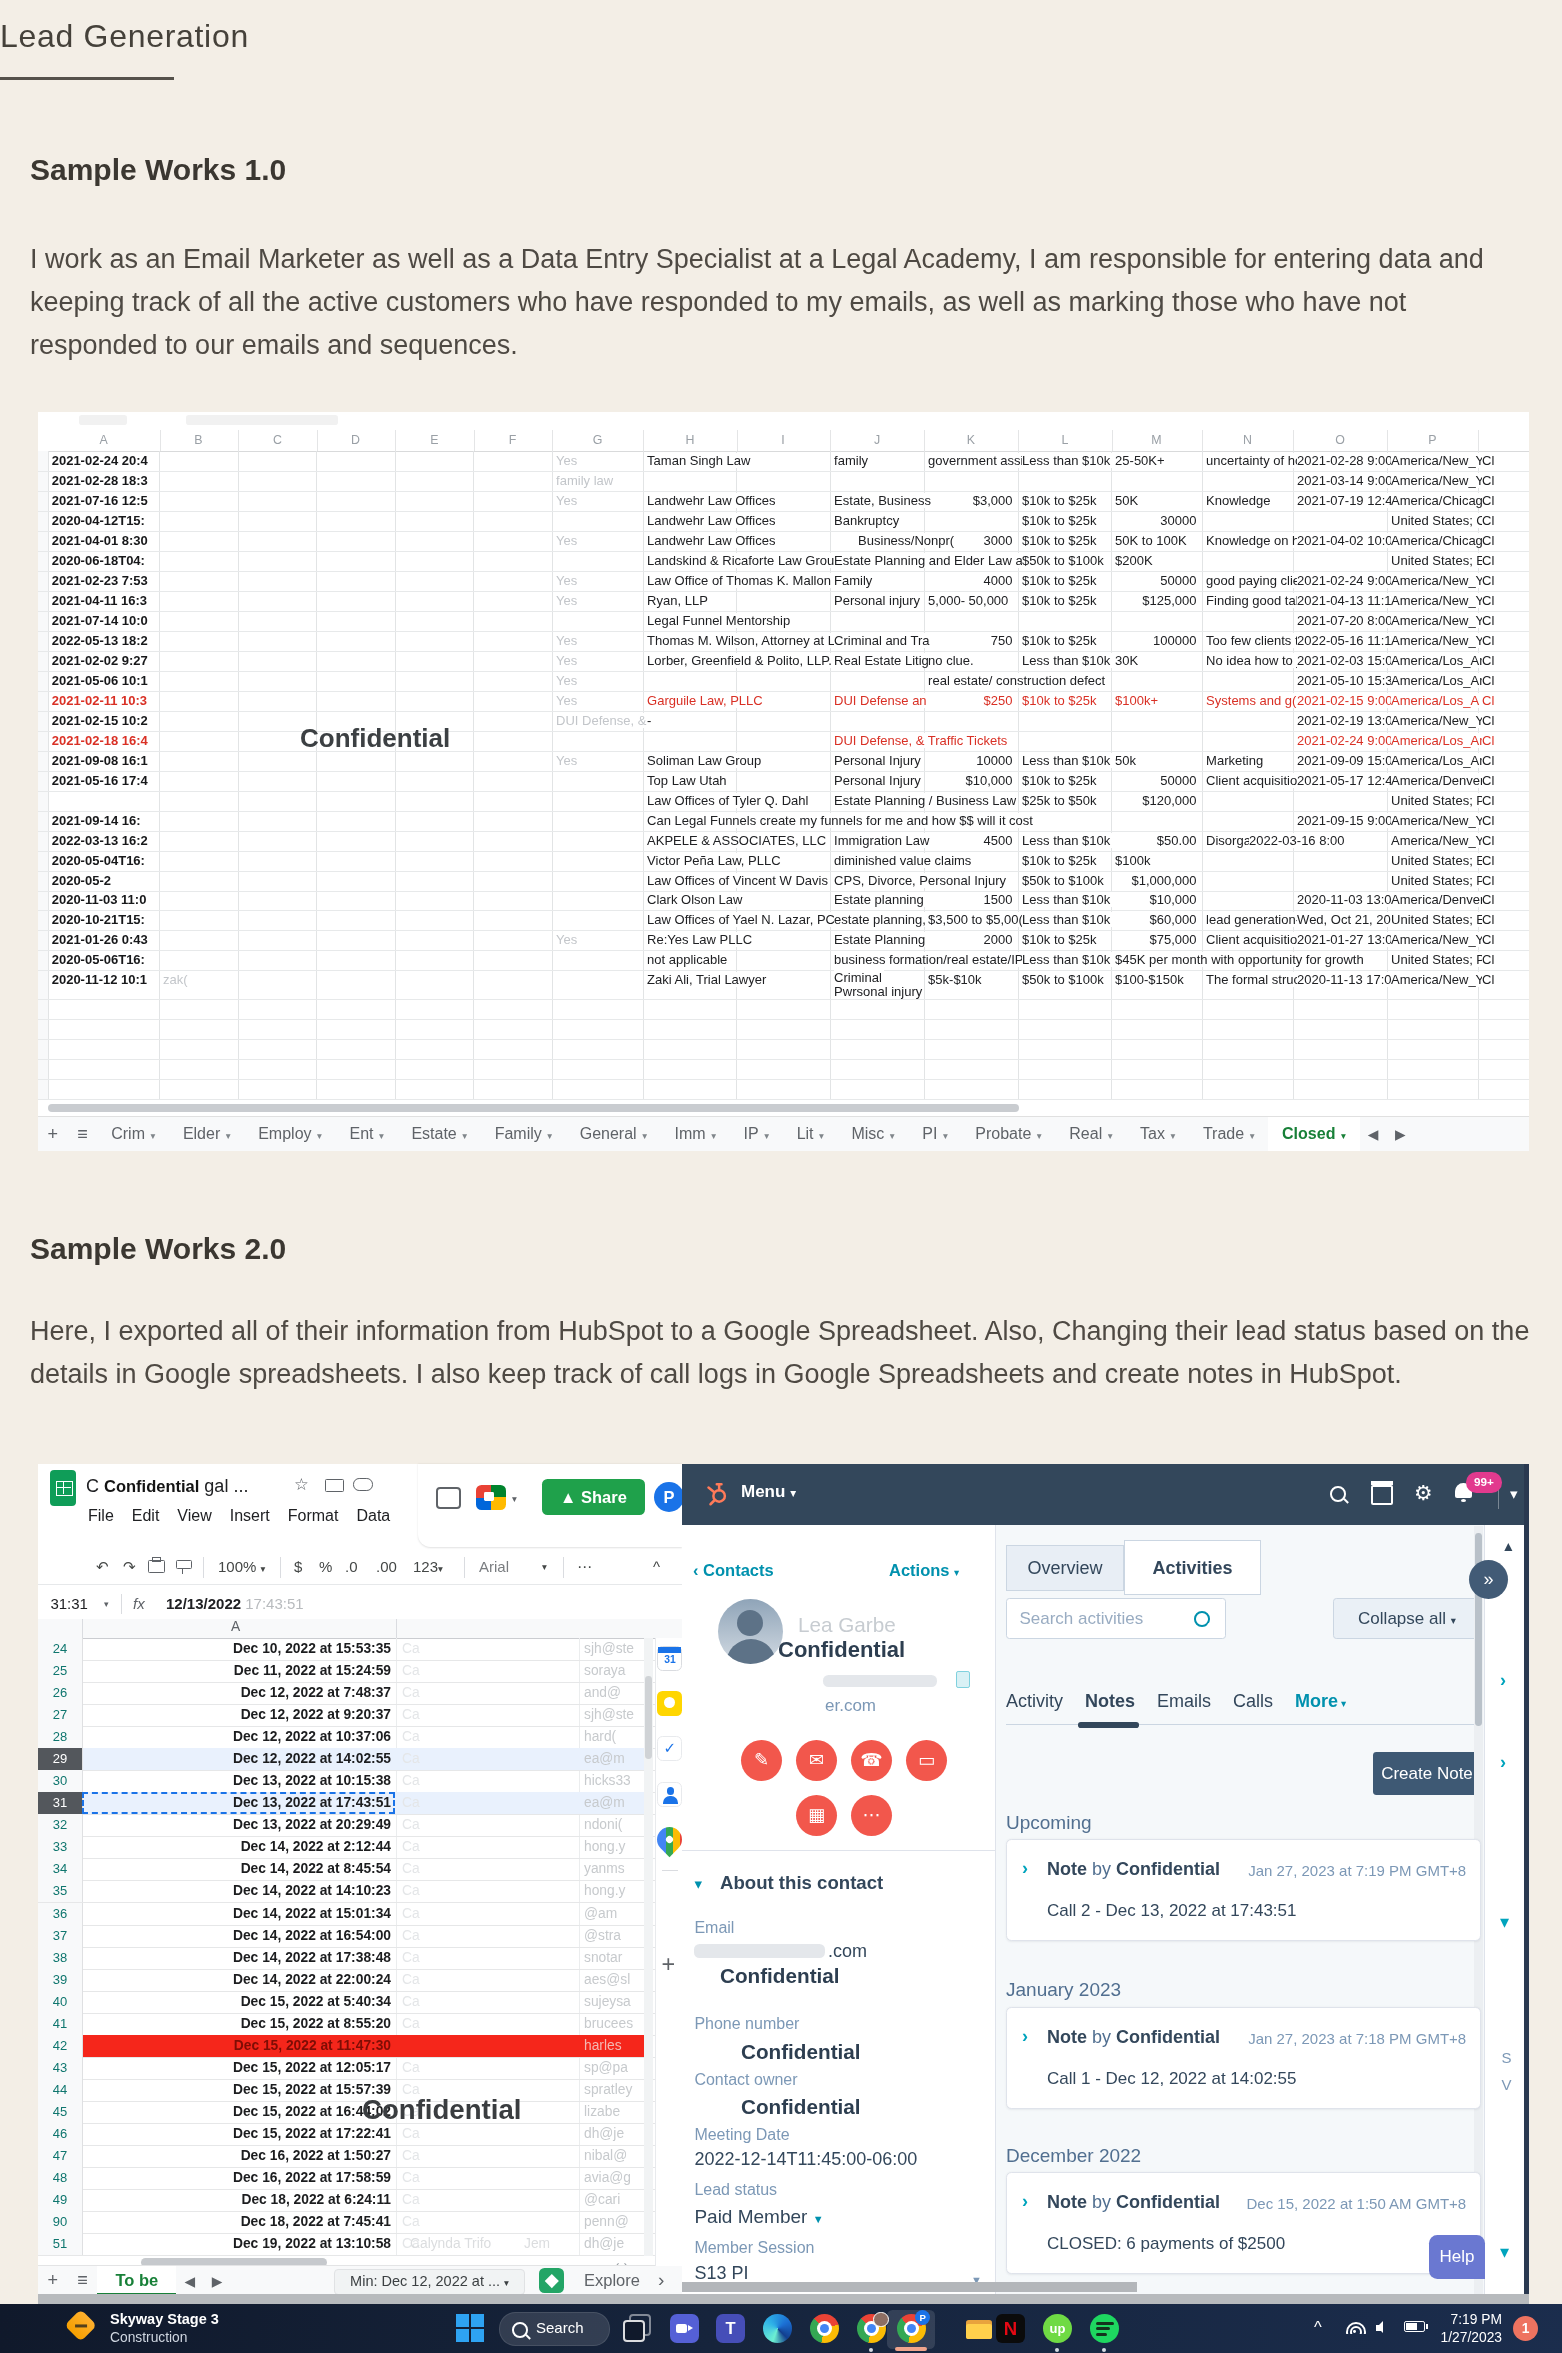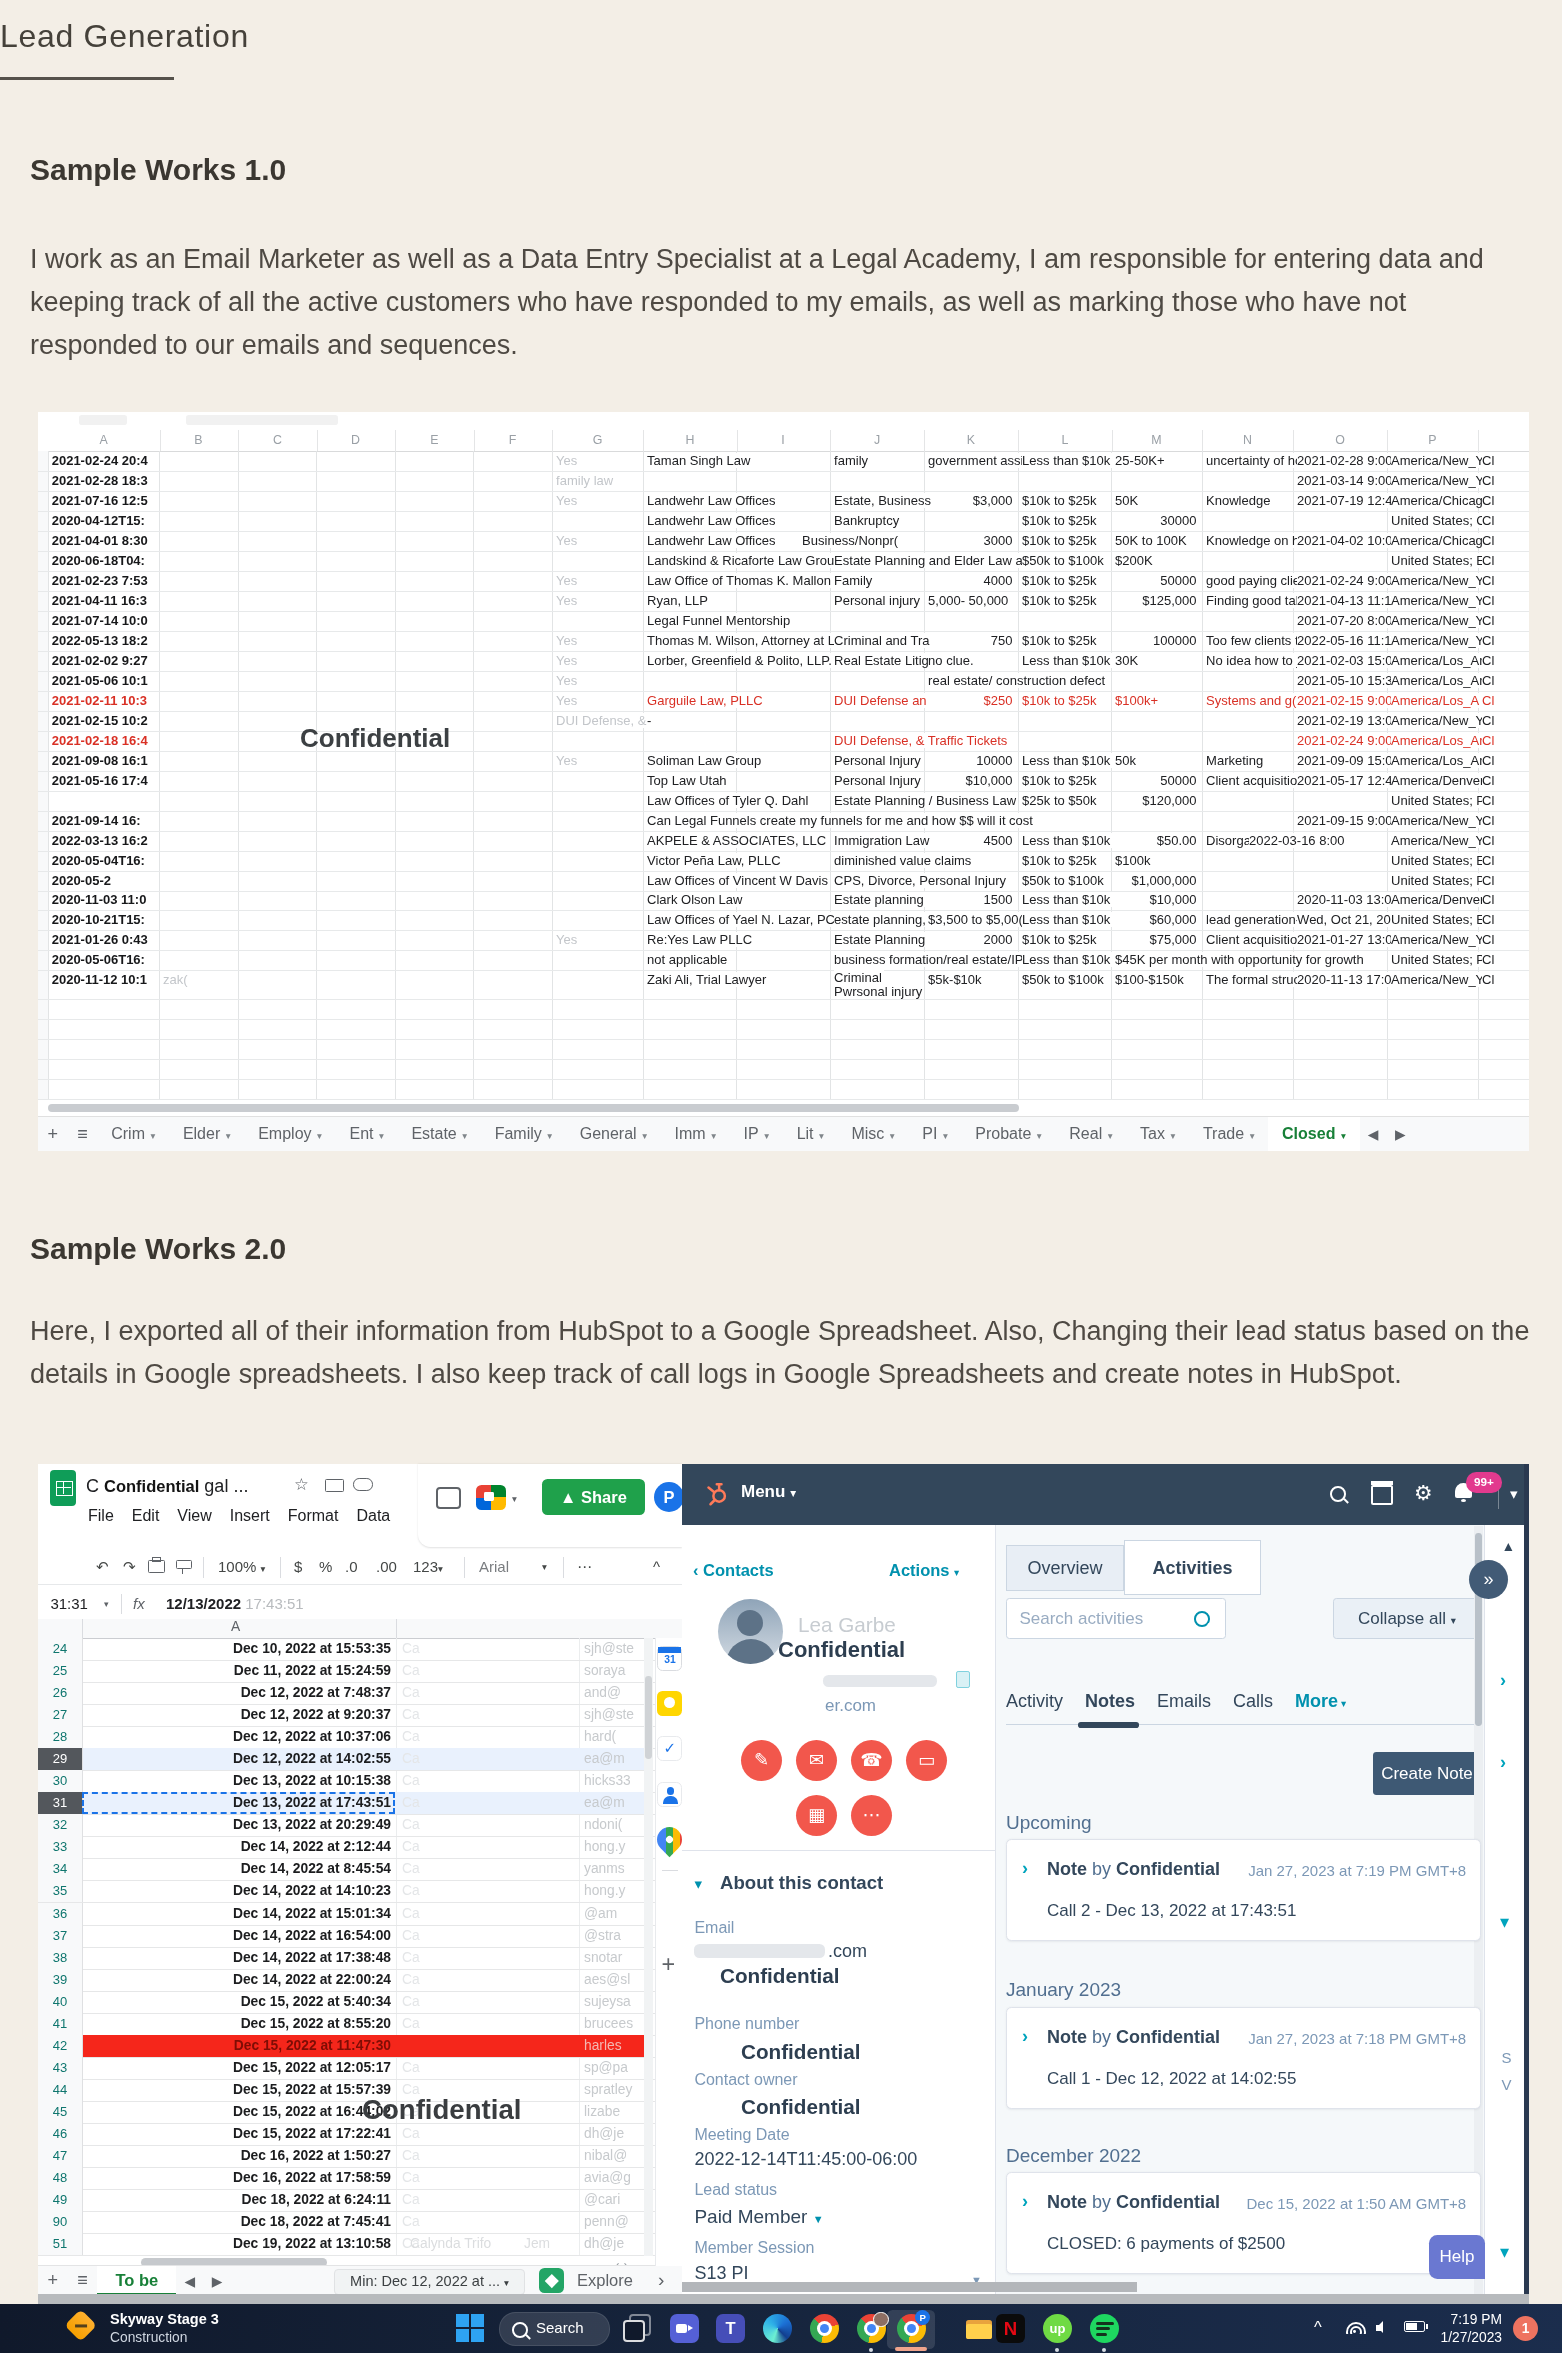"Business/Nonpr(" div.s1c { left: 760px -> 816px }
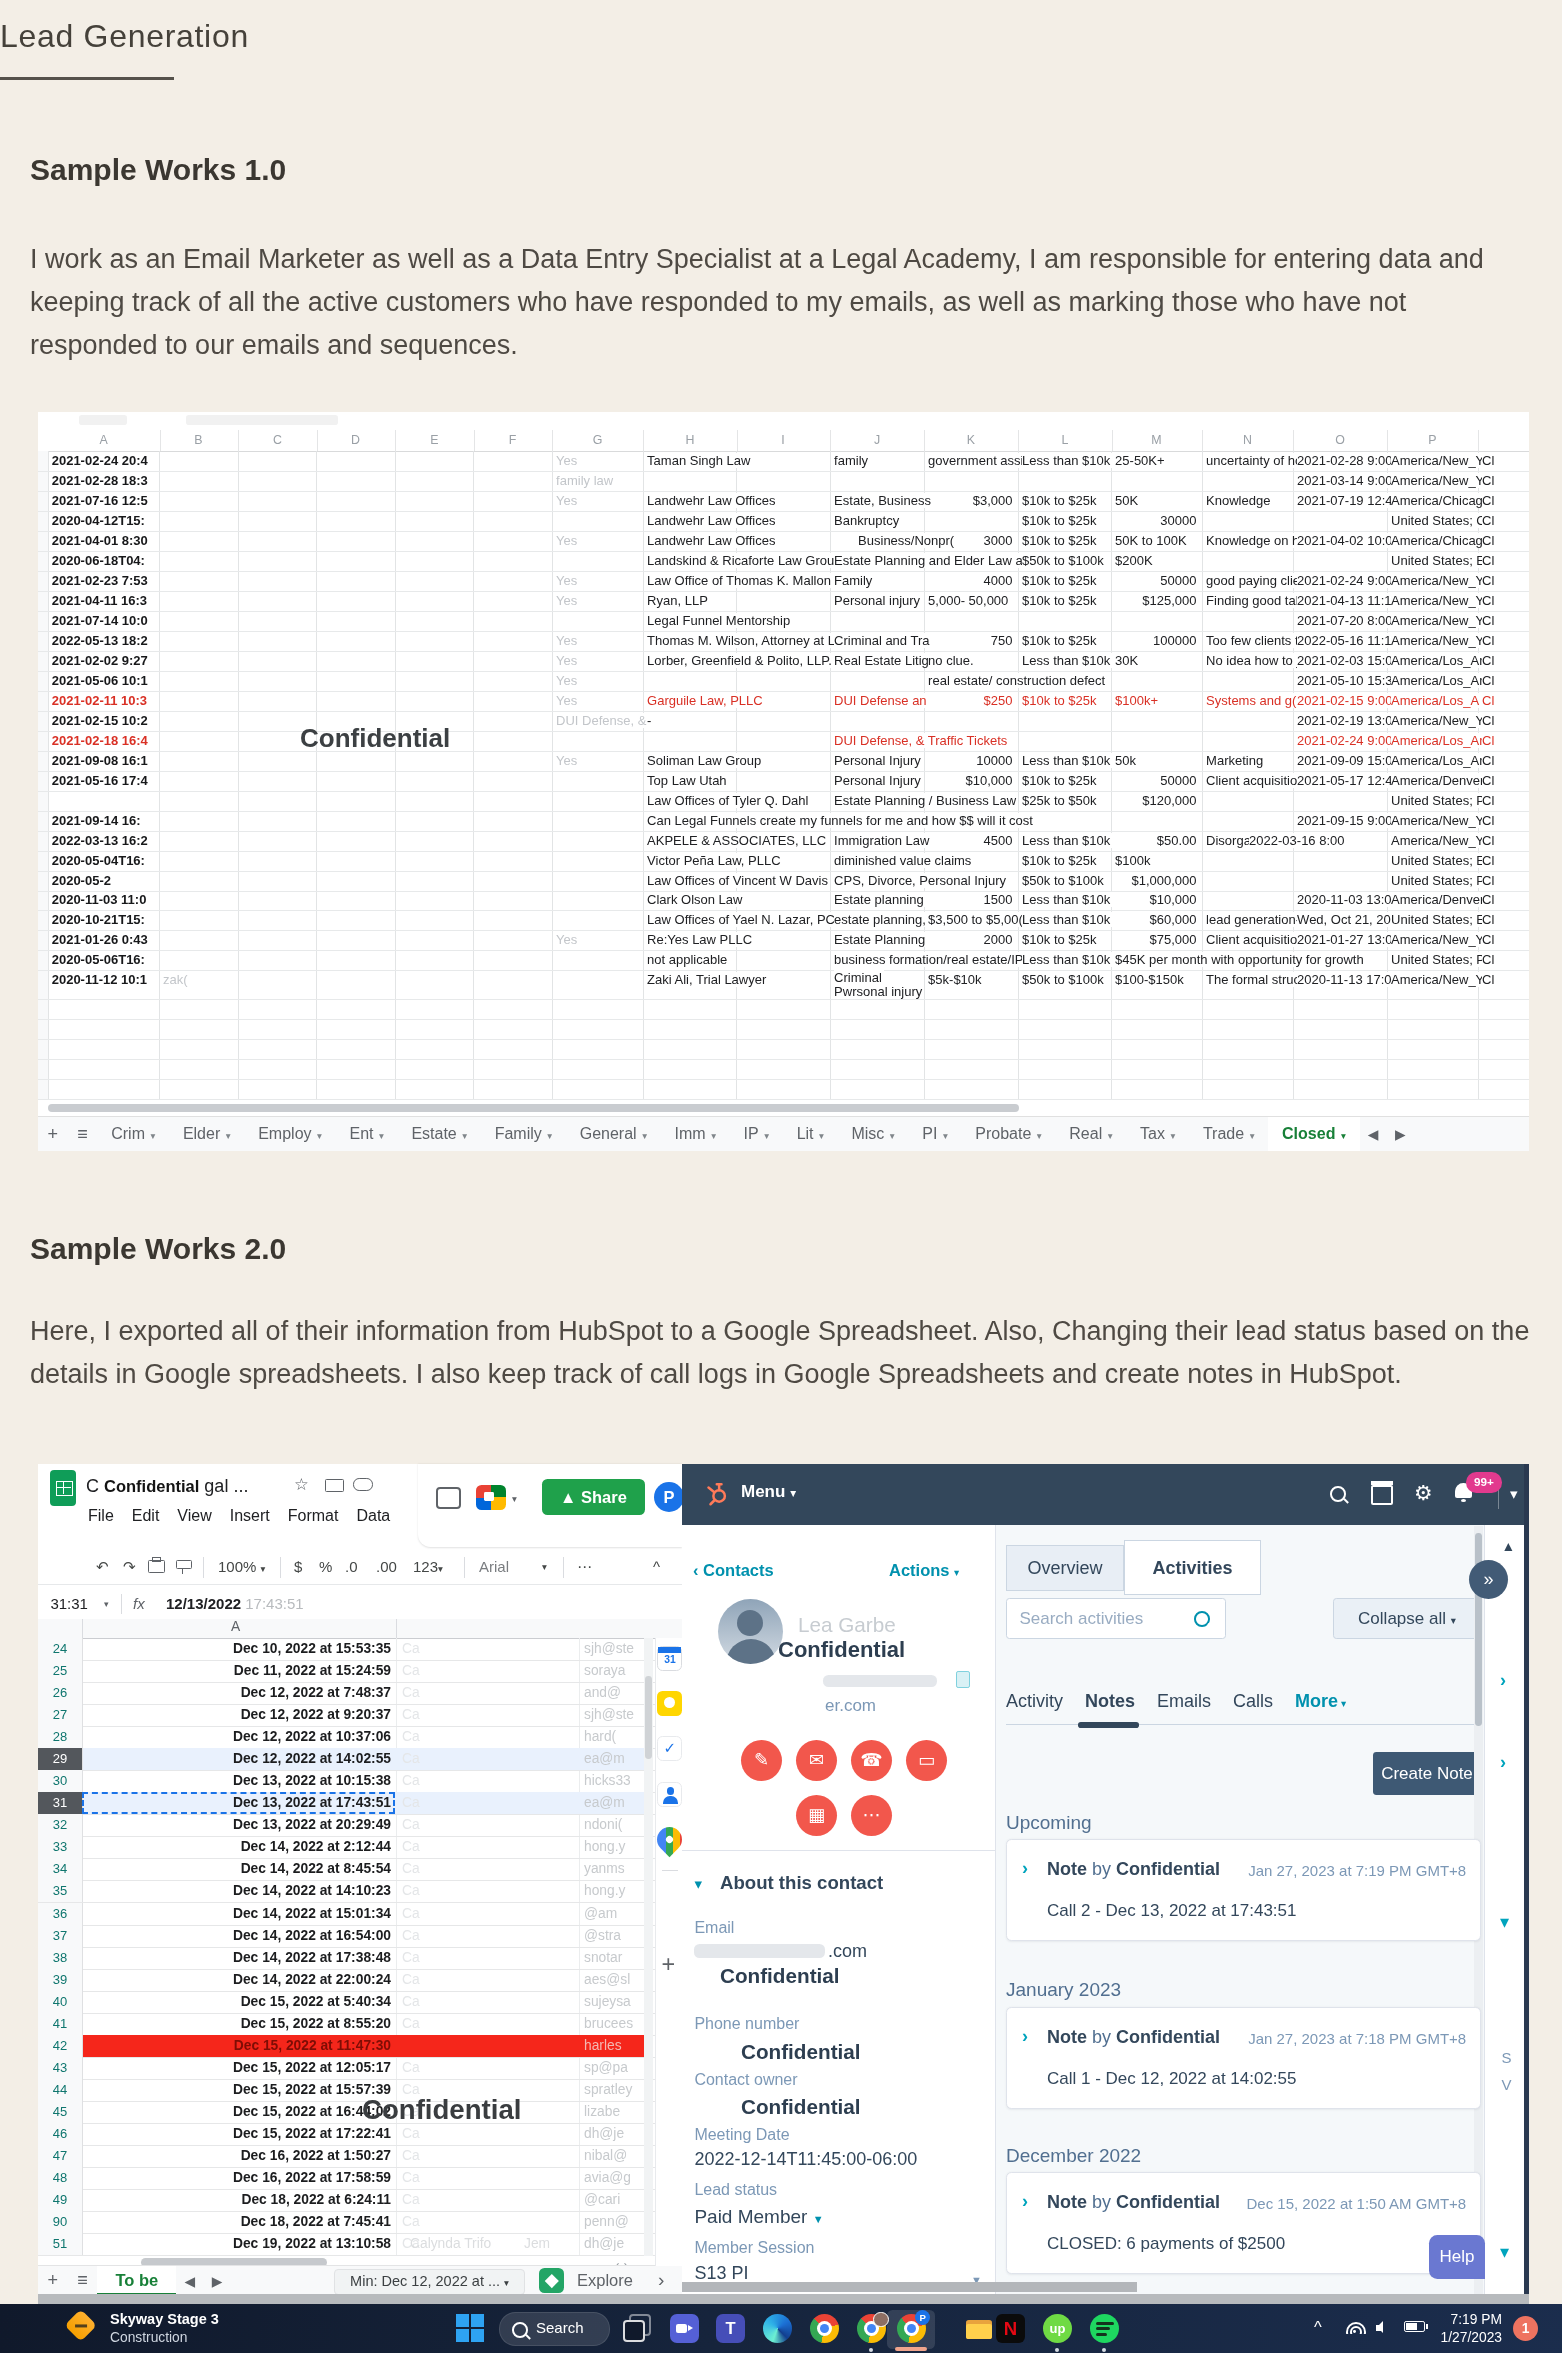"Explore" .explore { gap: 13px -> 20px }
